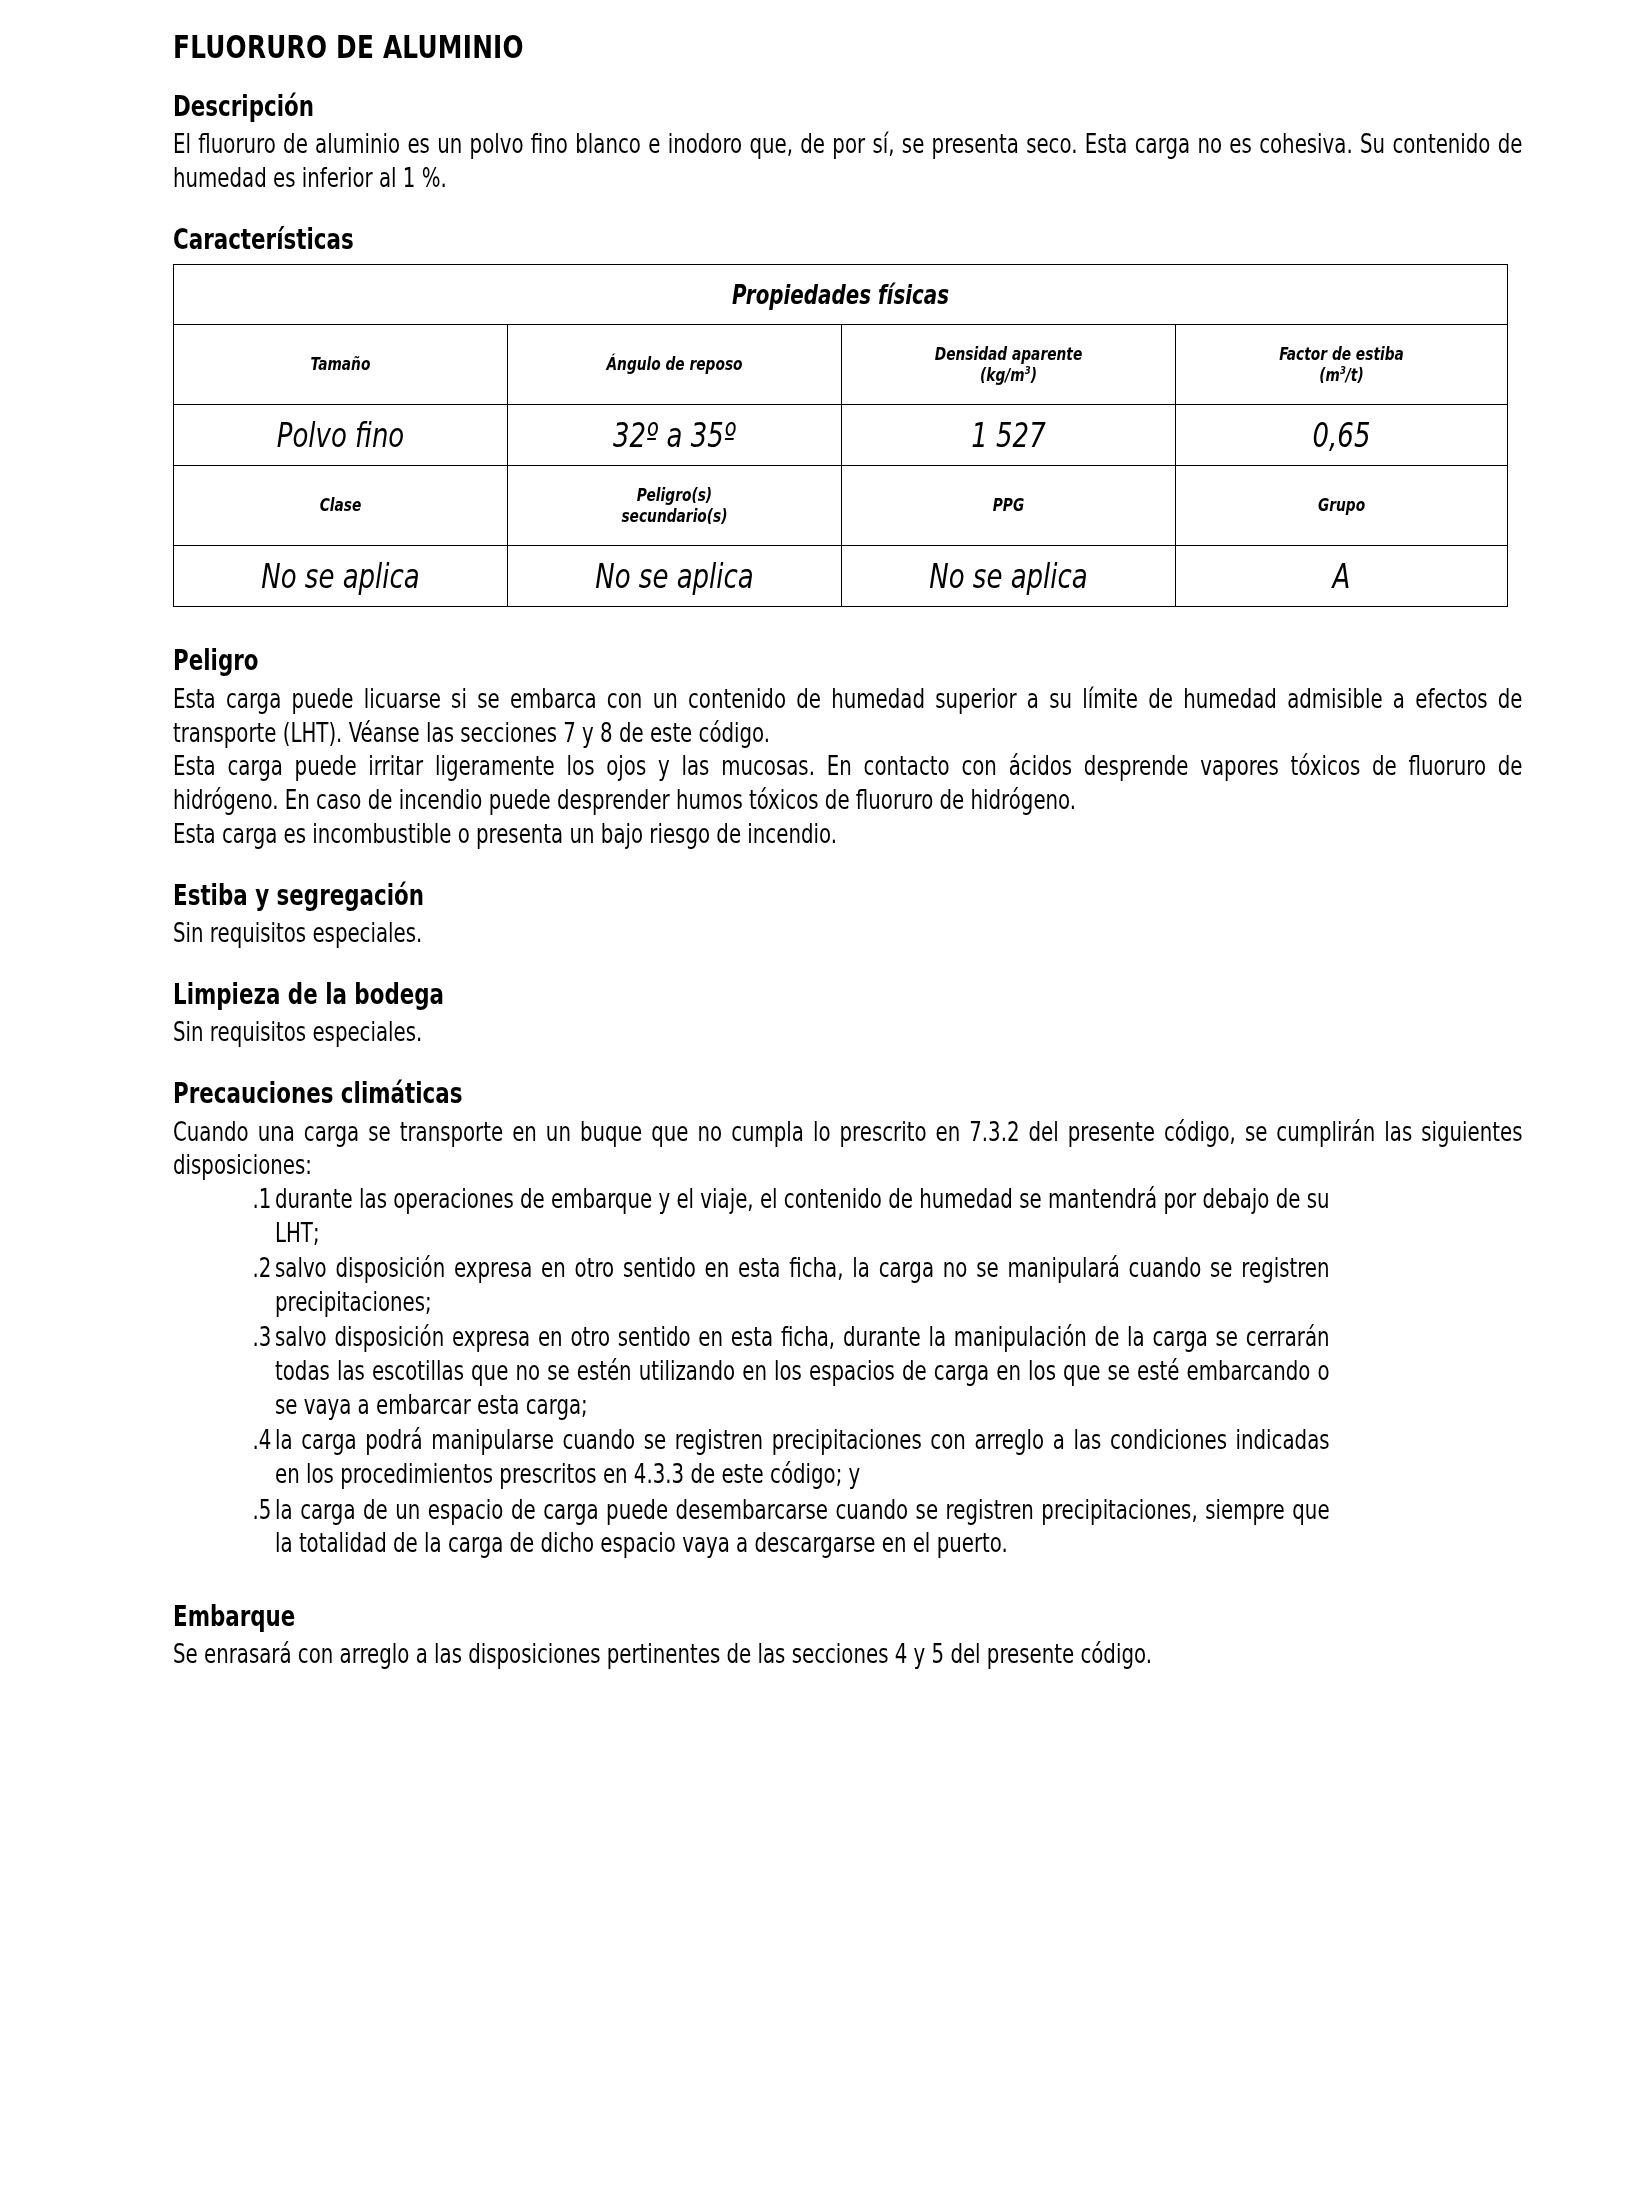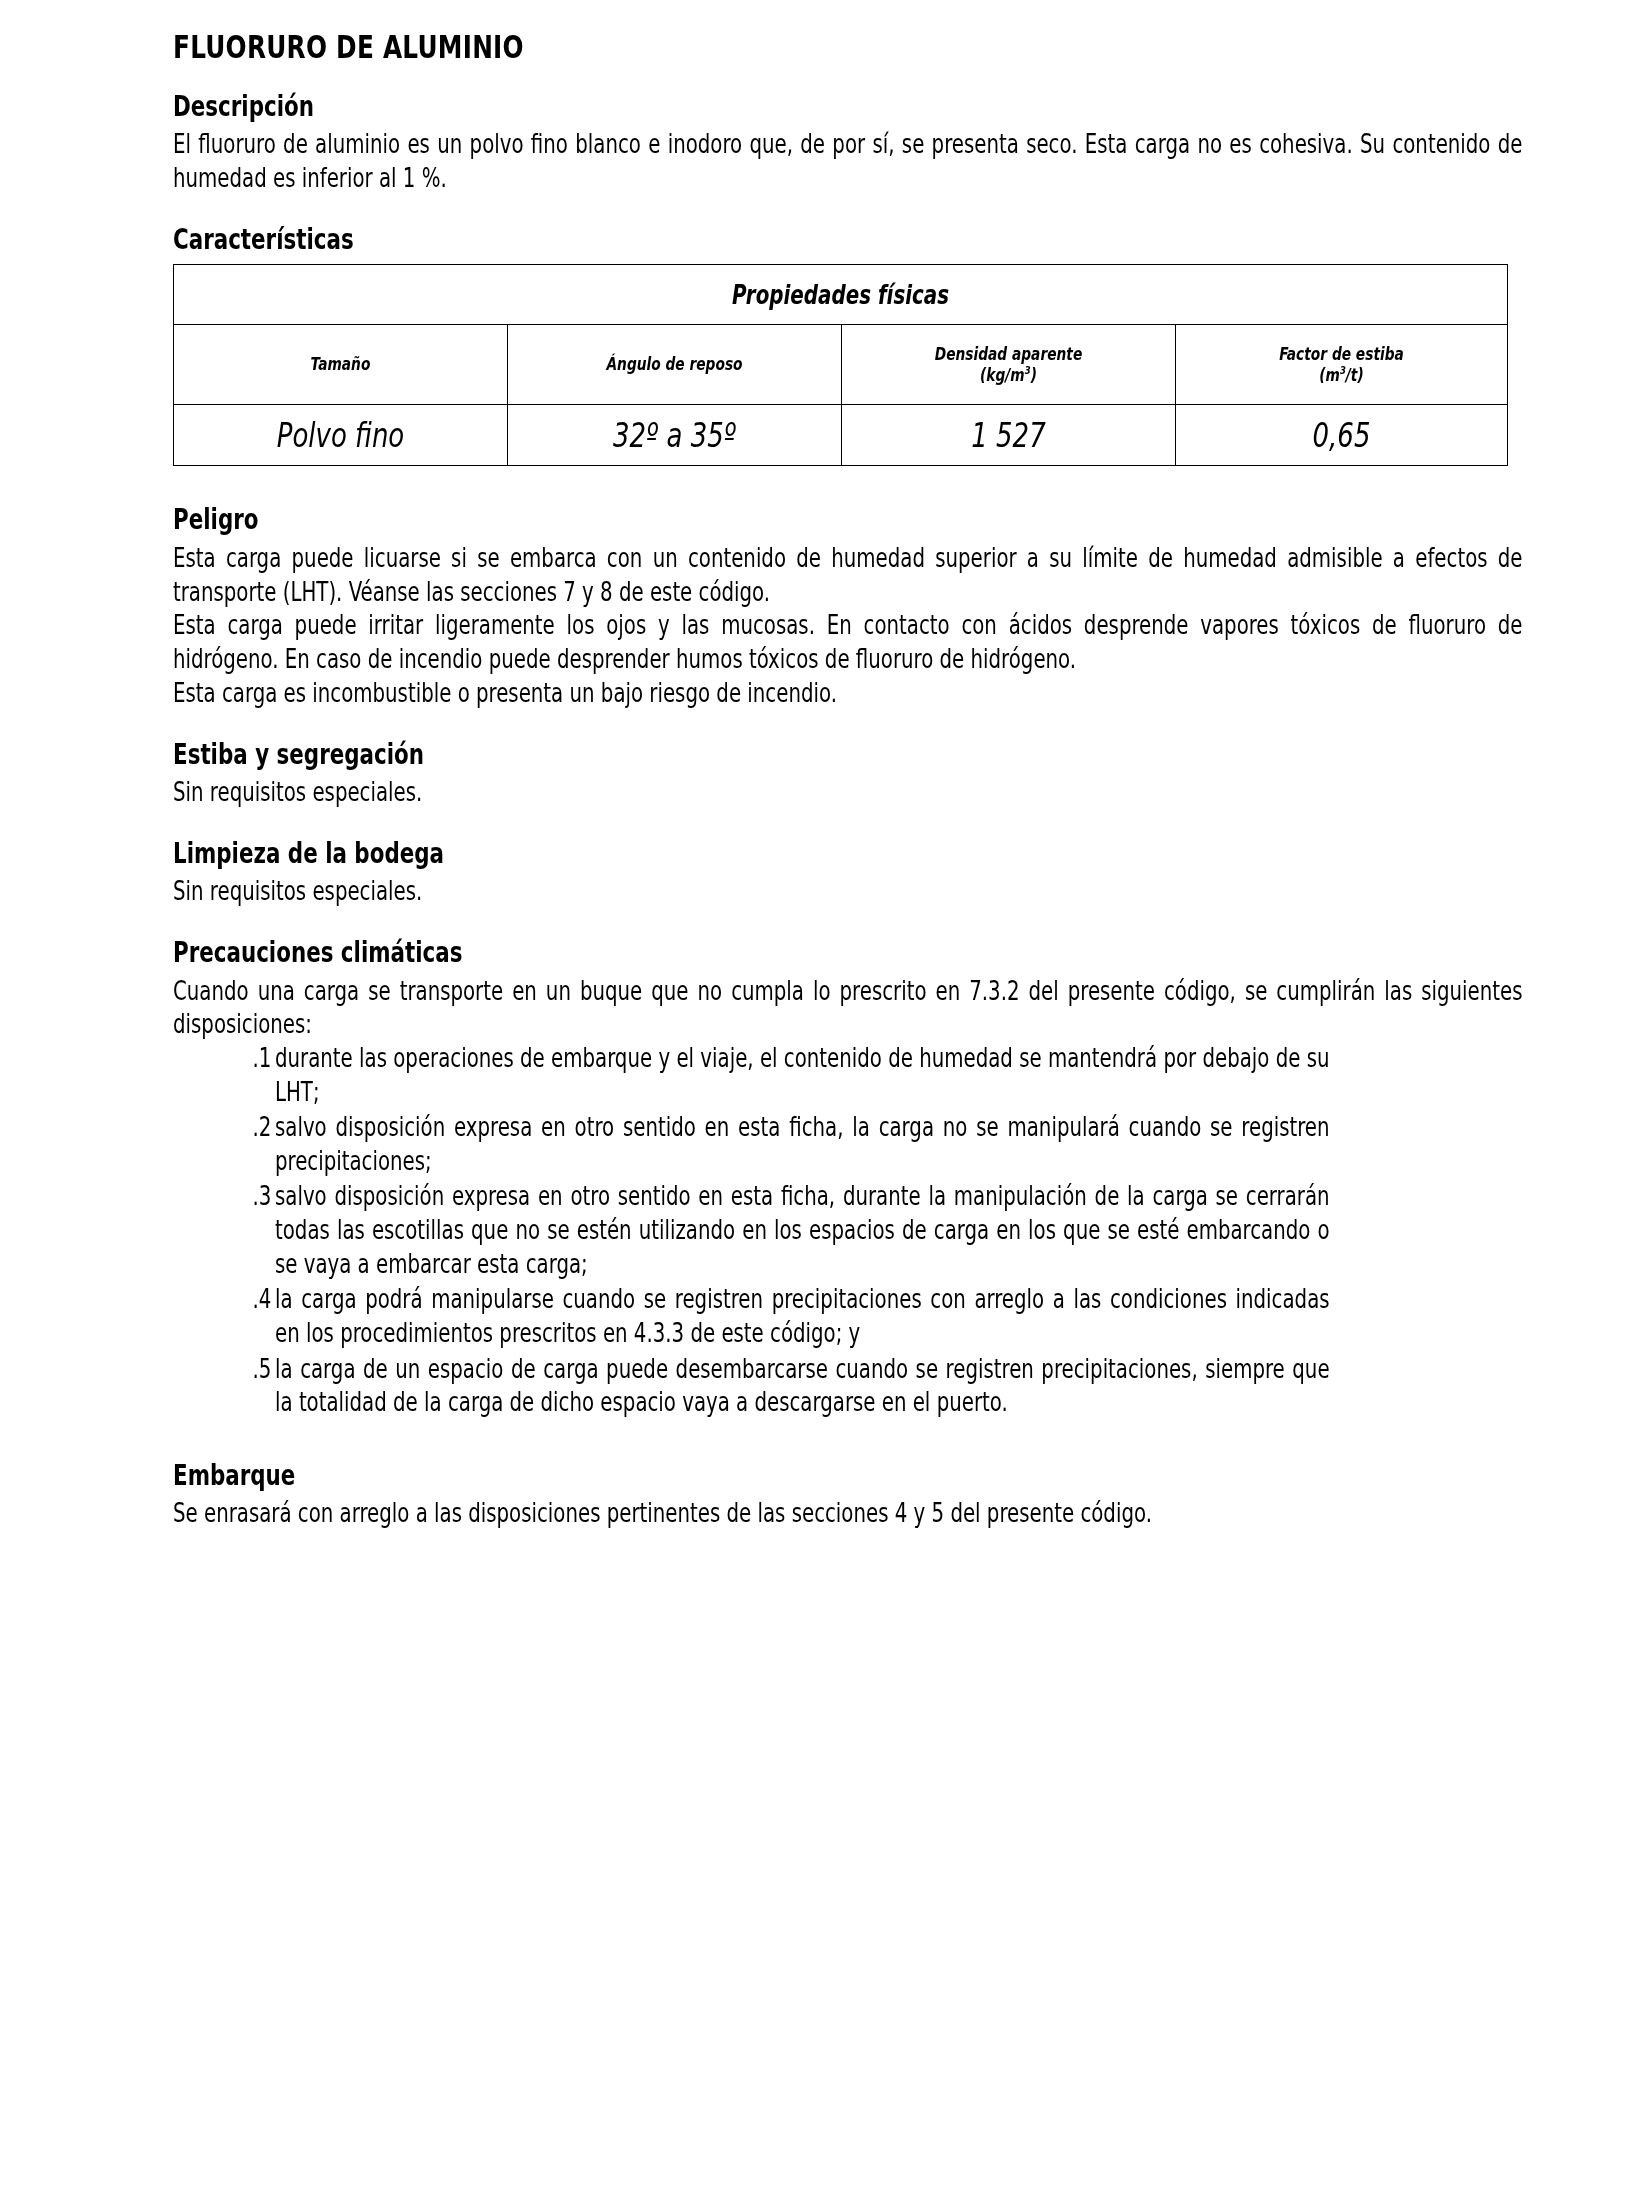"Clase" tr { html: none -> <tr> <td> <span>Clase</span> </td> <td> <span>Peligro(s)</span> <span>secundario(s)</span> </td> <td> <span>PPG</span> </td> <td> <span>Grupo</span> </td> </tr> }
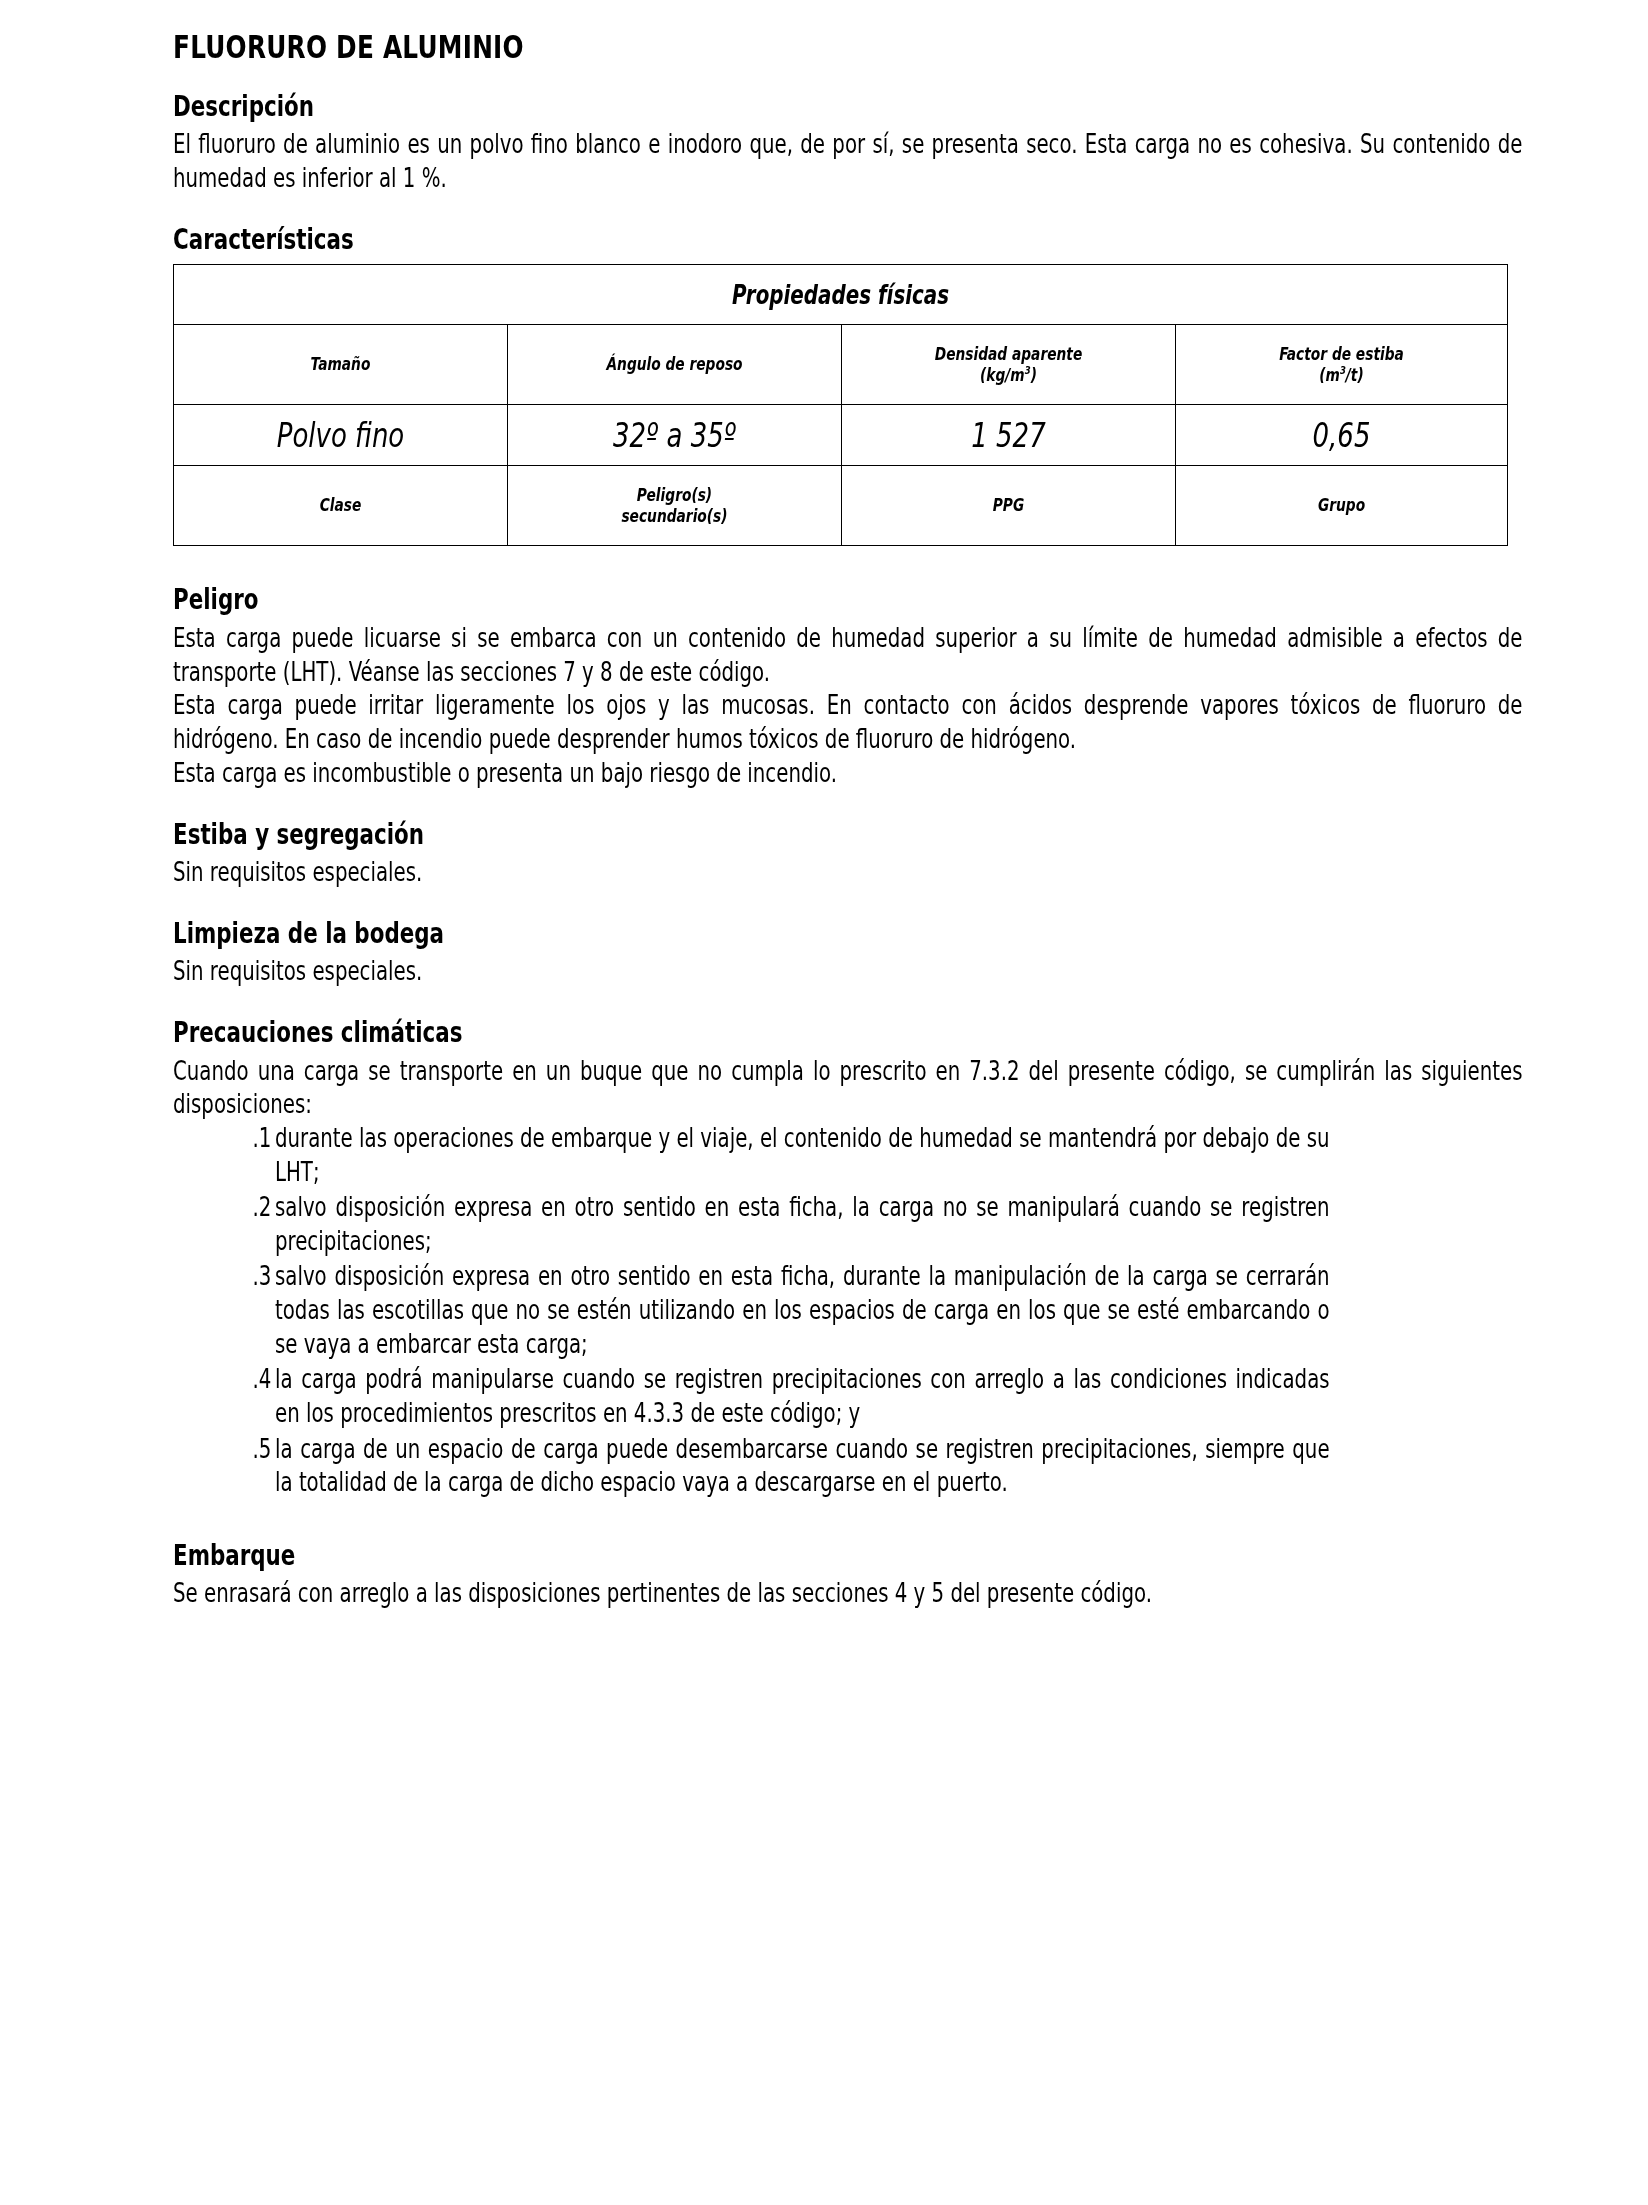"No se aplica" tr { html: none -> <tr> <td> <span>No se aplica</span> </td> <td> <span>No se aplica</span> </td> <td> <span>No se aplica</span> </td> <td> <span>A</span> </td> </tr> }
